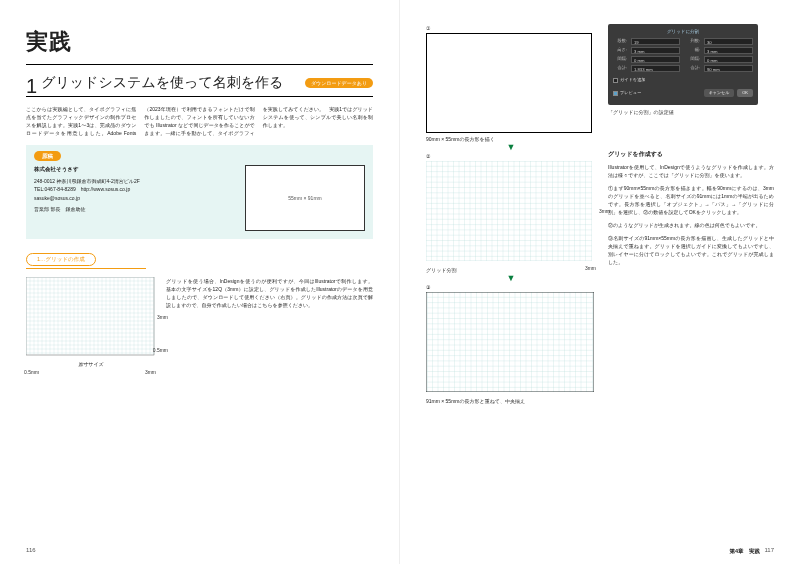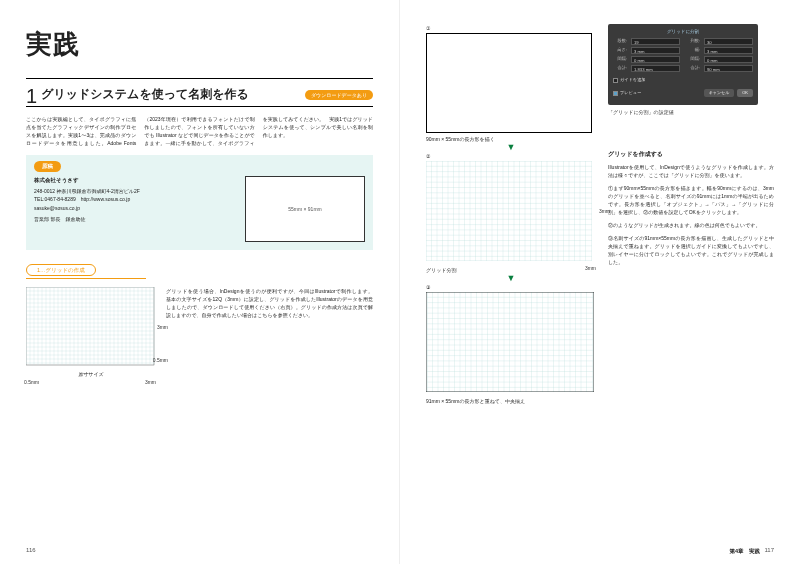"実践" .hero { font-size: 26px -> 22px; margin: 0 0 12px -> 0 0 5px }
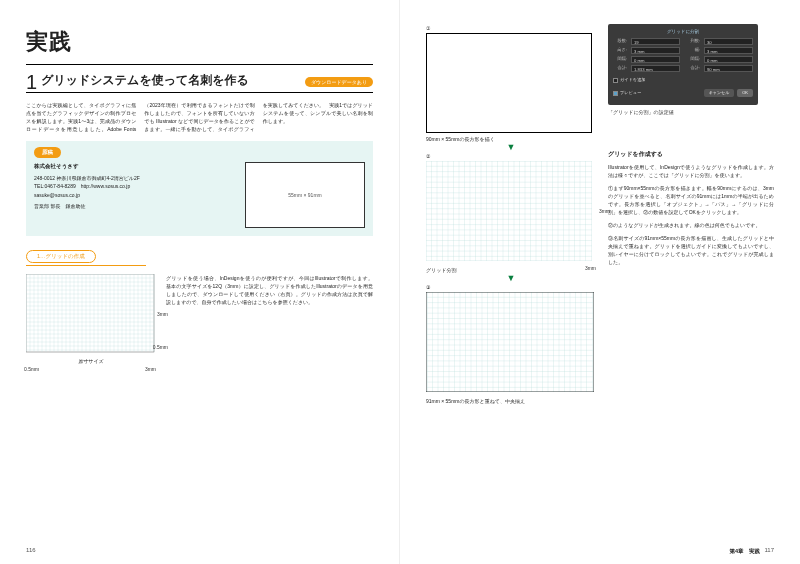"グリッドシステムを使って名刺を作る" .sec-title { font-size: 12px -> 14px; font-weight: 700 -> 400 }
